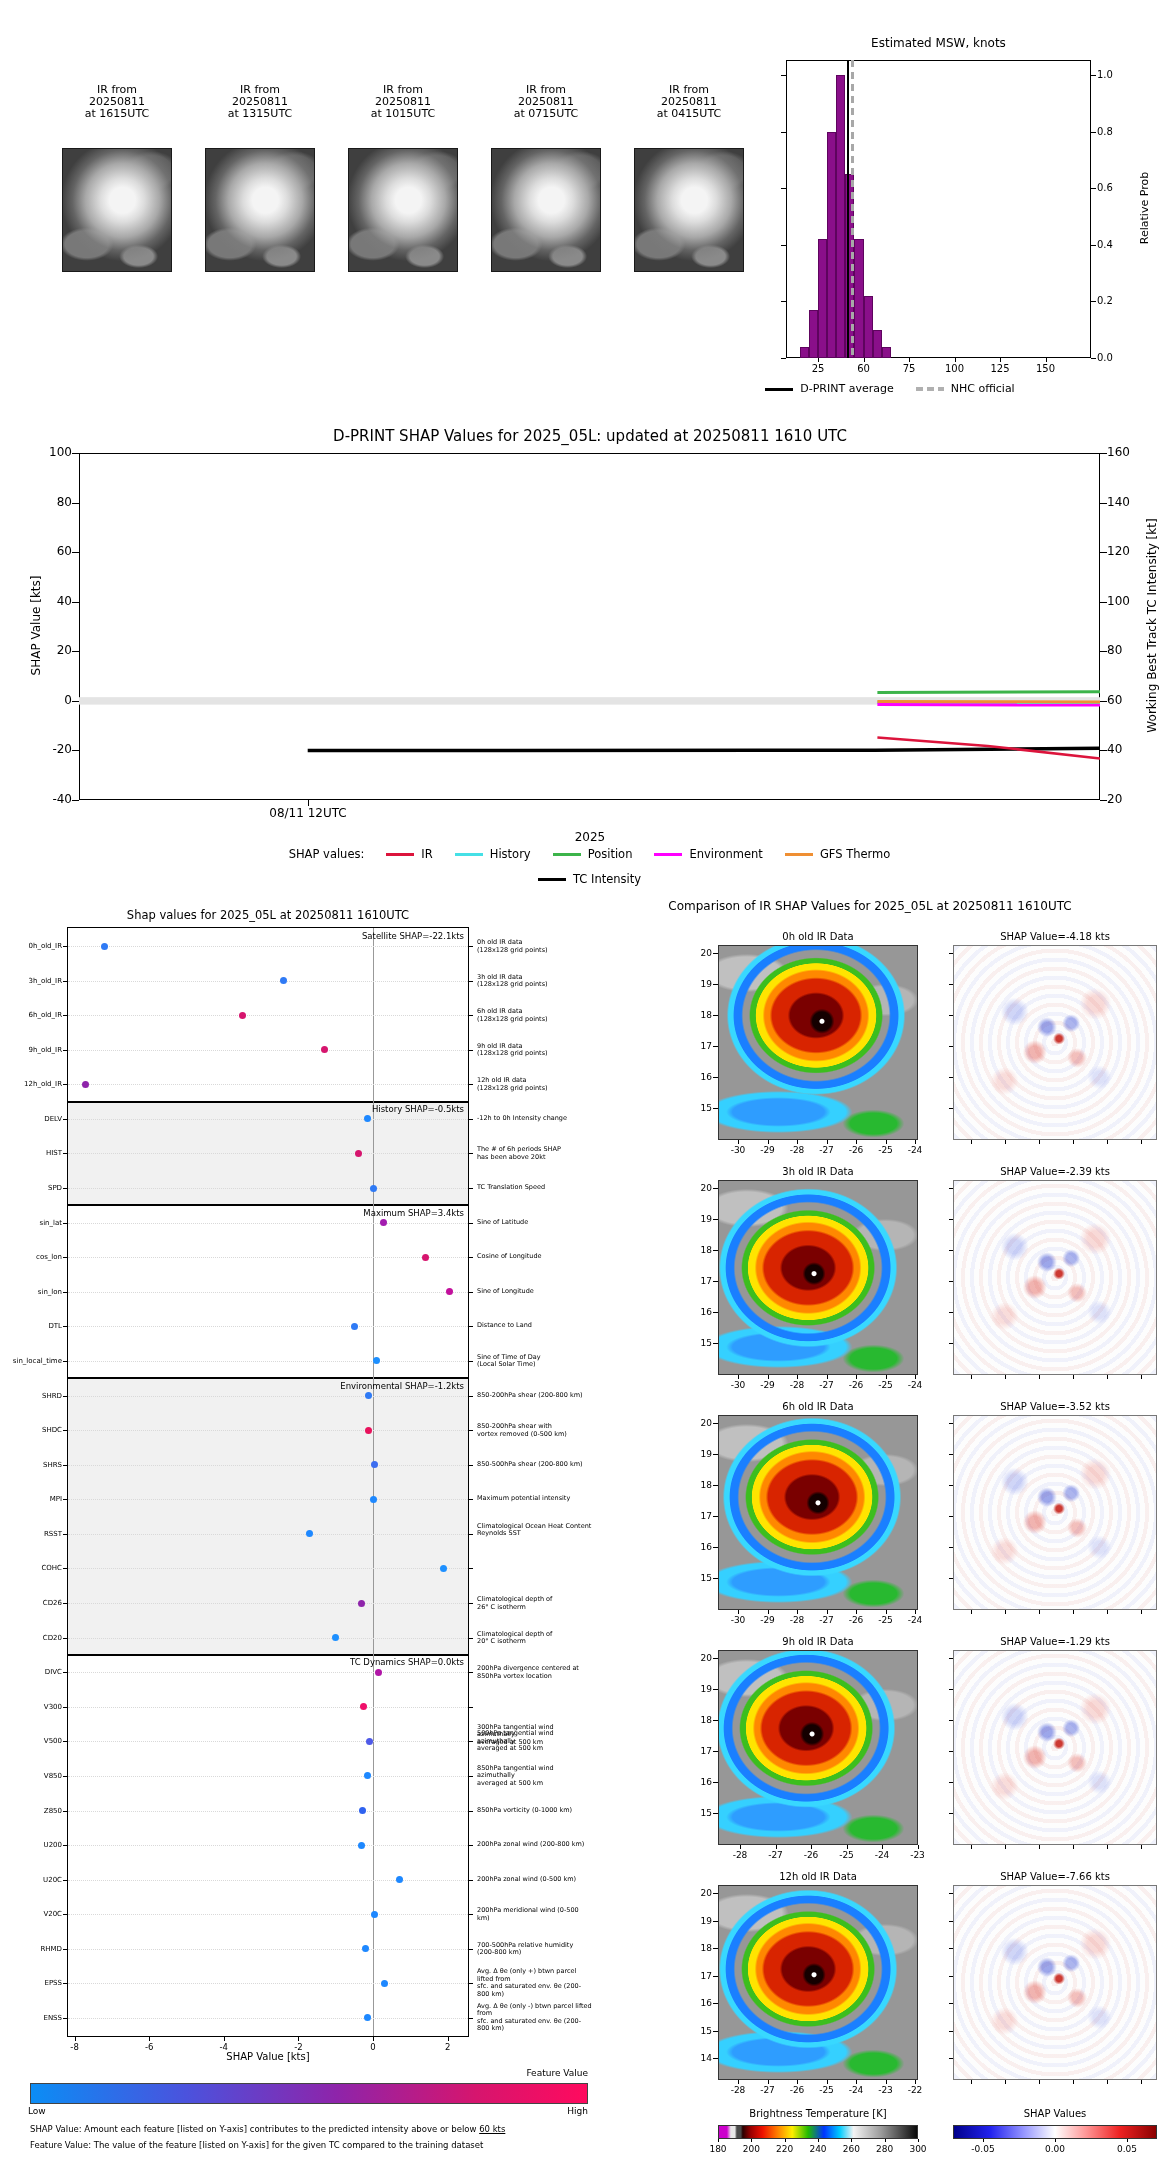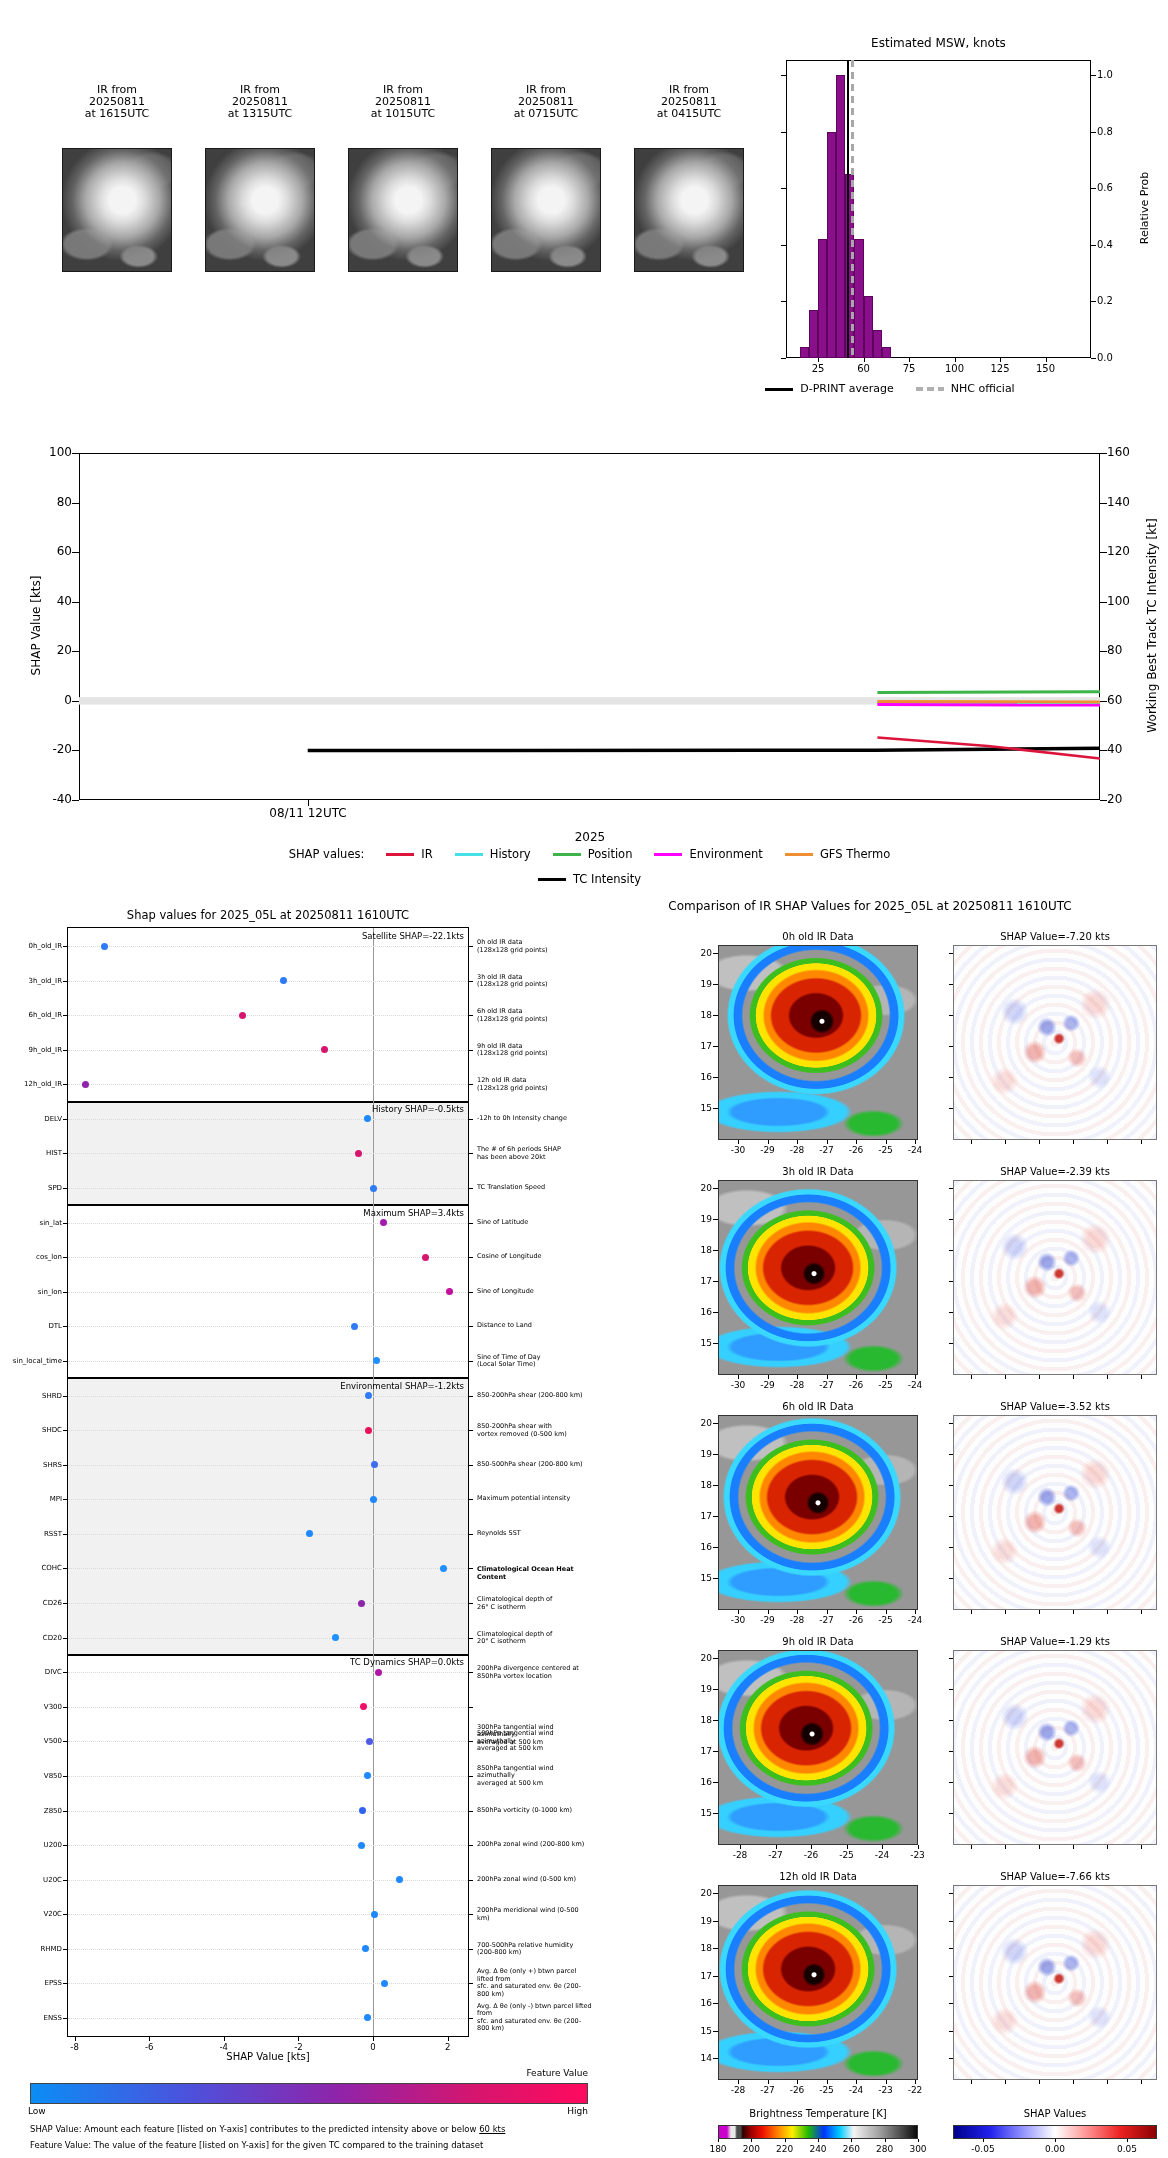"D-PRINT SHAP Values for 2025_05L:" div.t15 { html: none -> <div>D-PRINT SHAP Values for 2025_05L: updated at 20250811 1610 UTC</div> }
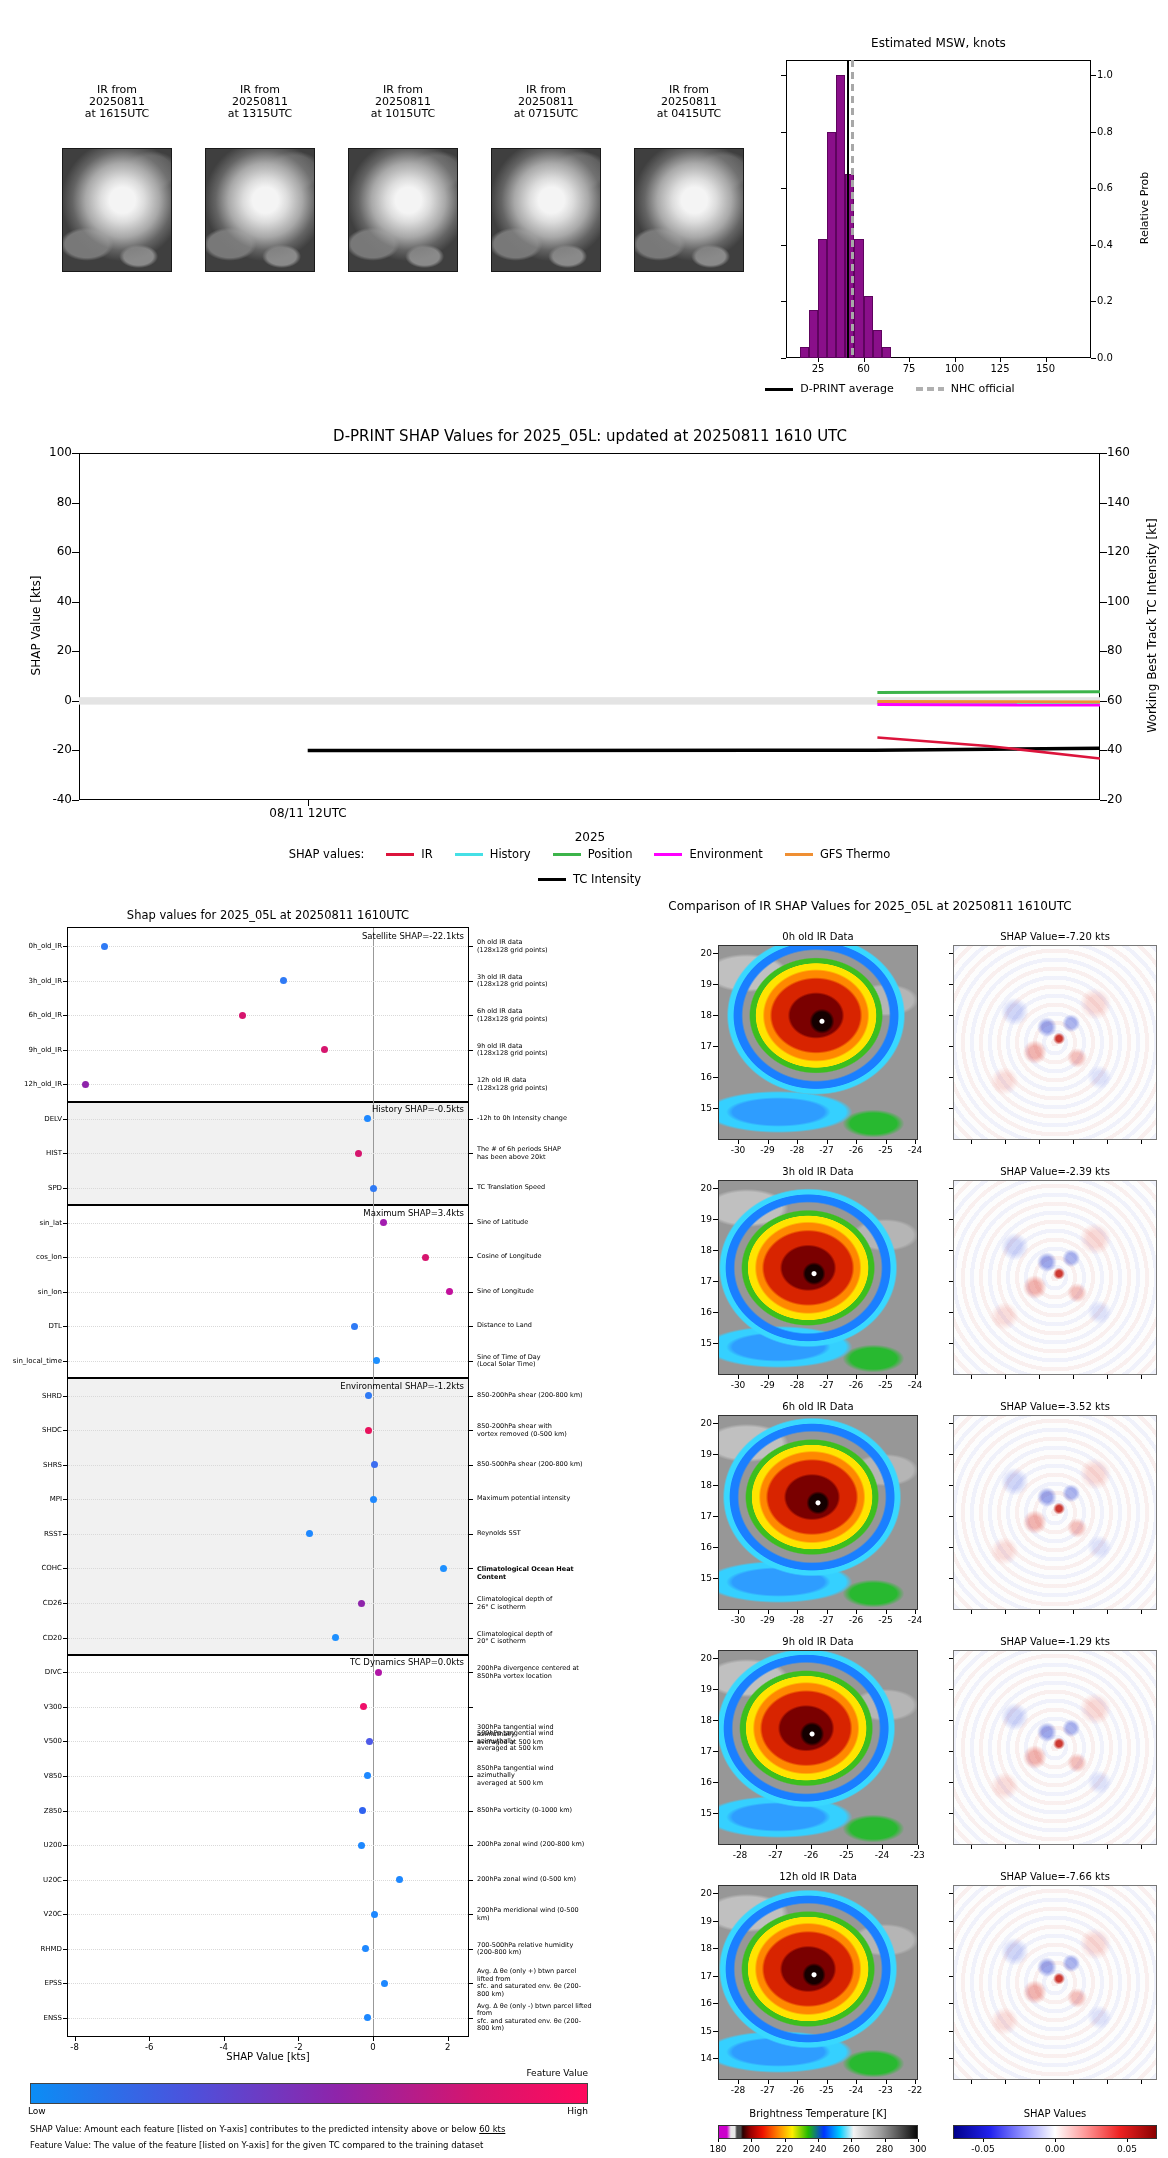"SHAP Value=-7.20 kts" div.t10 { text: -7.20 -> -4.18 }
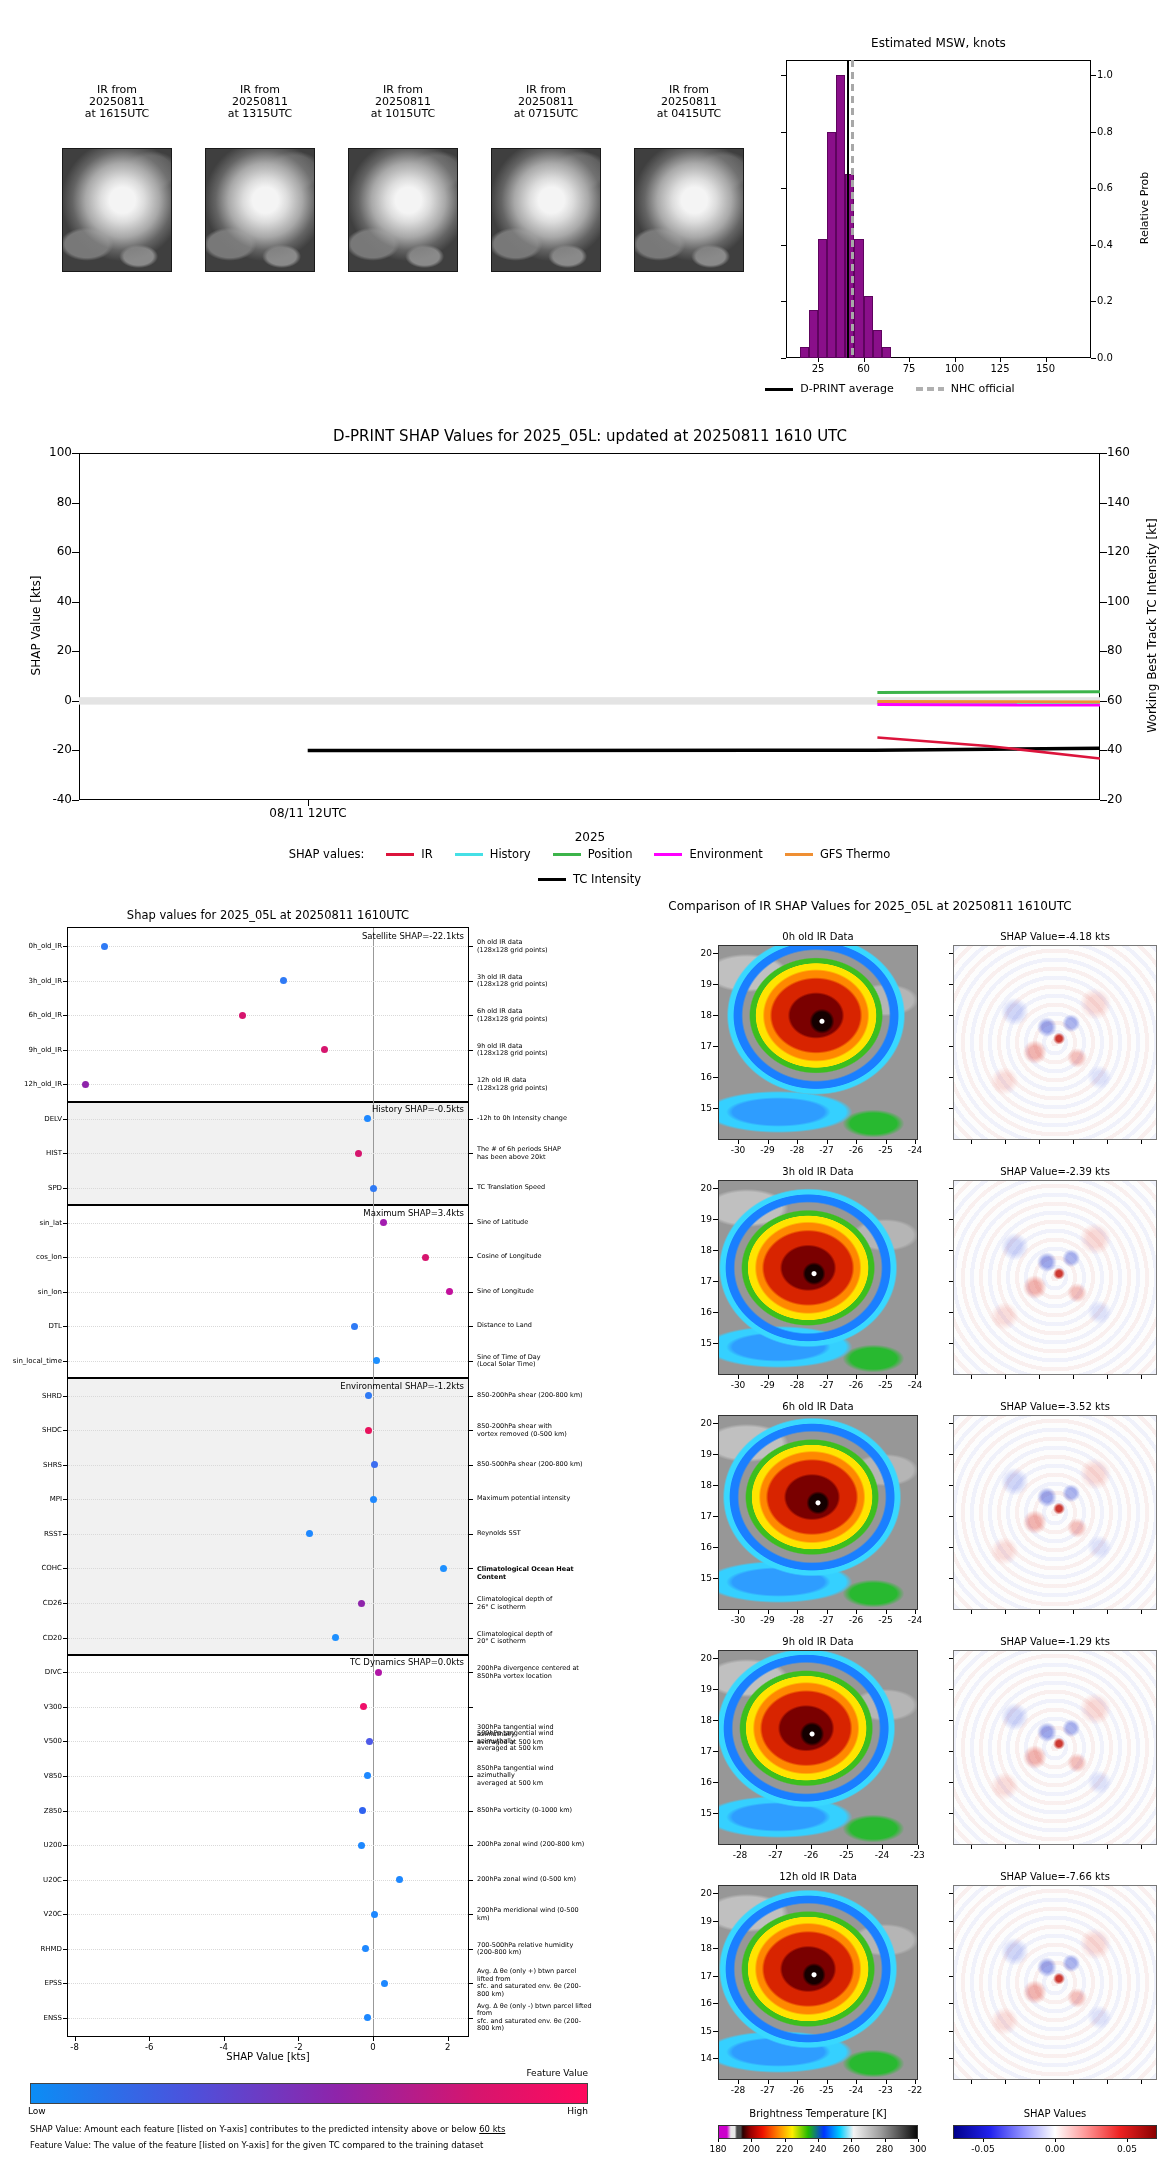"Climatological Ocean Heat Content" div.t6 { font-weight: bold -> none; top: 1573px -> 1527px }
